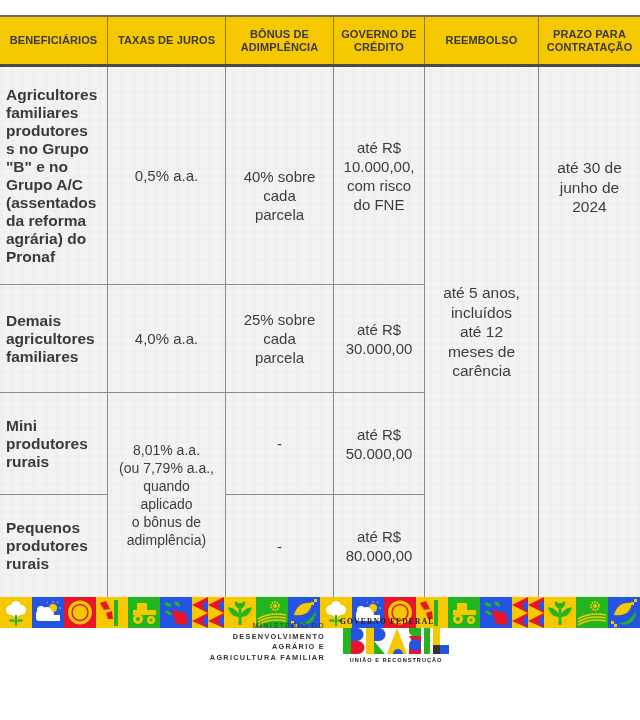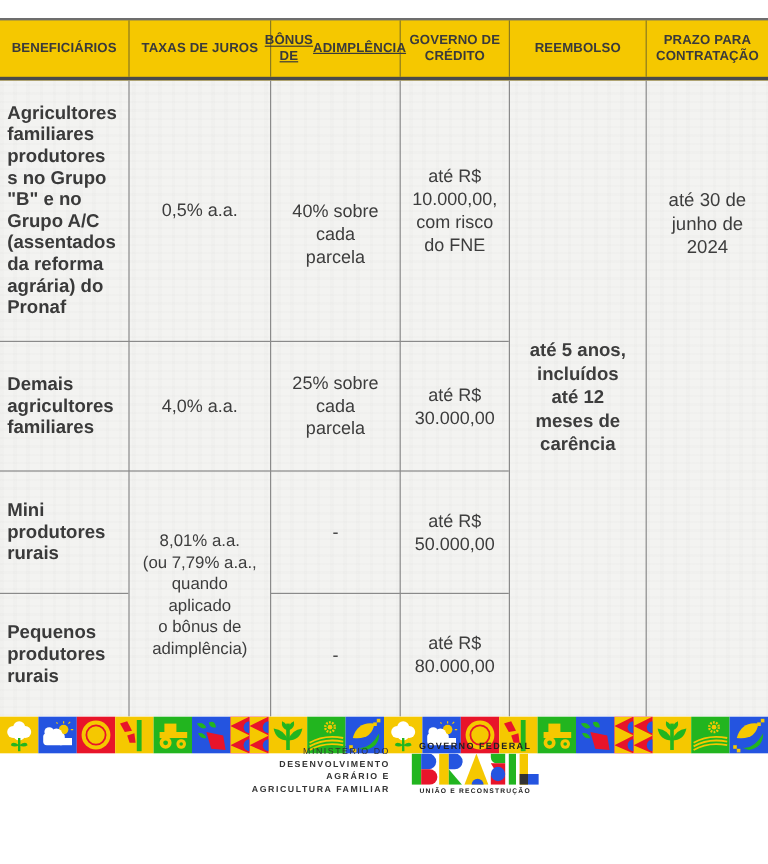"BÔNUS DE" div.hcell { flex-direction: none -> column; text-decoration: underline -> none }
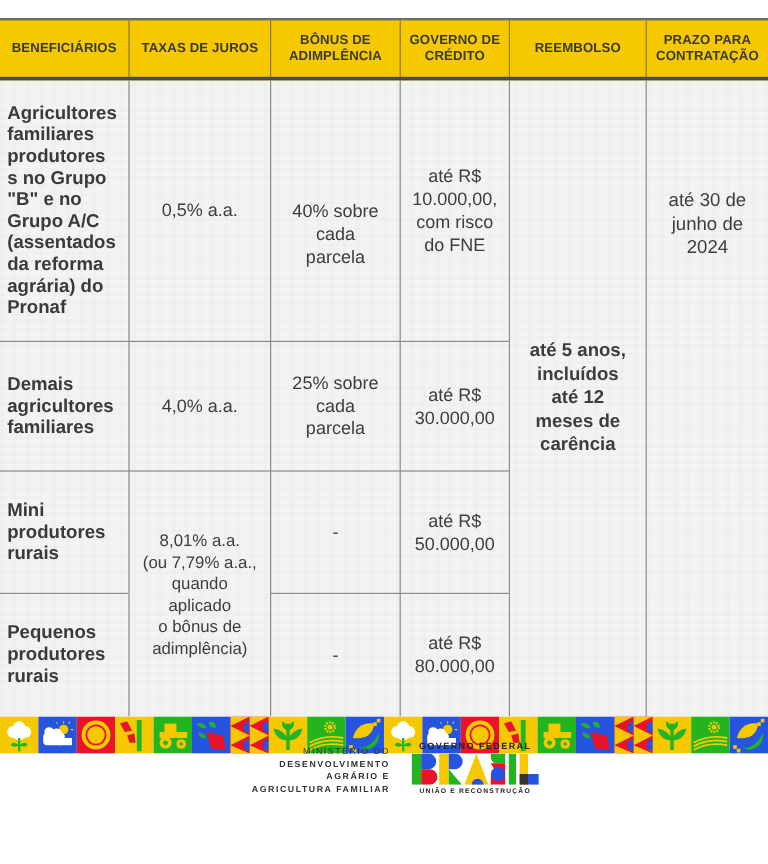"até 5 anos," div.cell { font-weight: bold -> none }
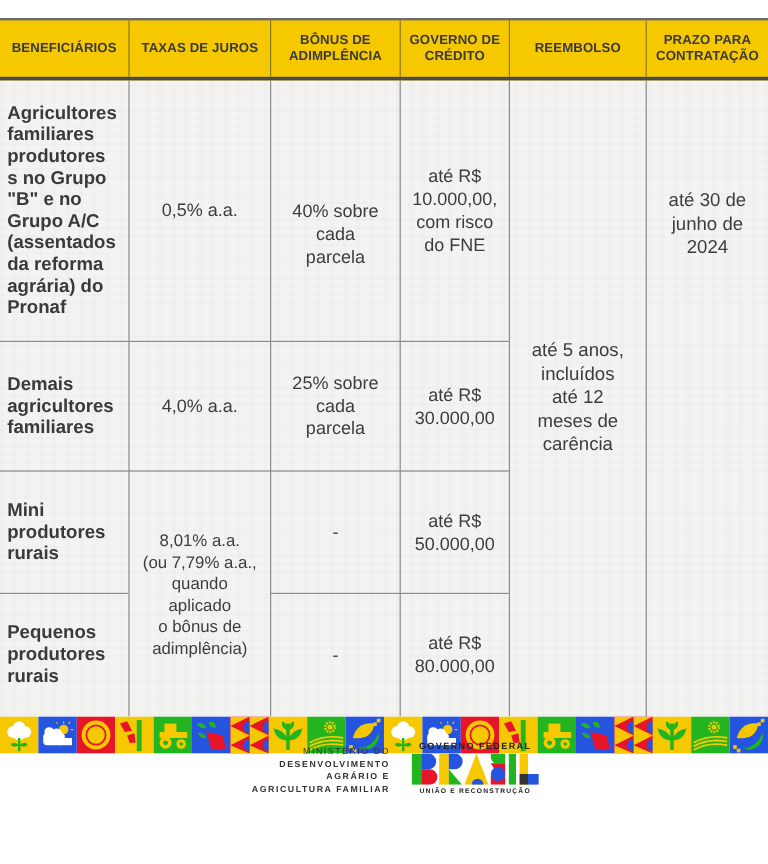"GOVERNO FEDERAL" .gov .gtitle { font-family: none -> Liberation Serif, serif; text-align: center -> left }
